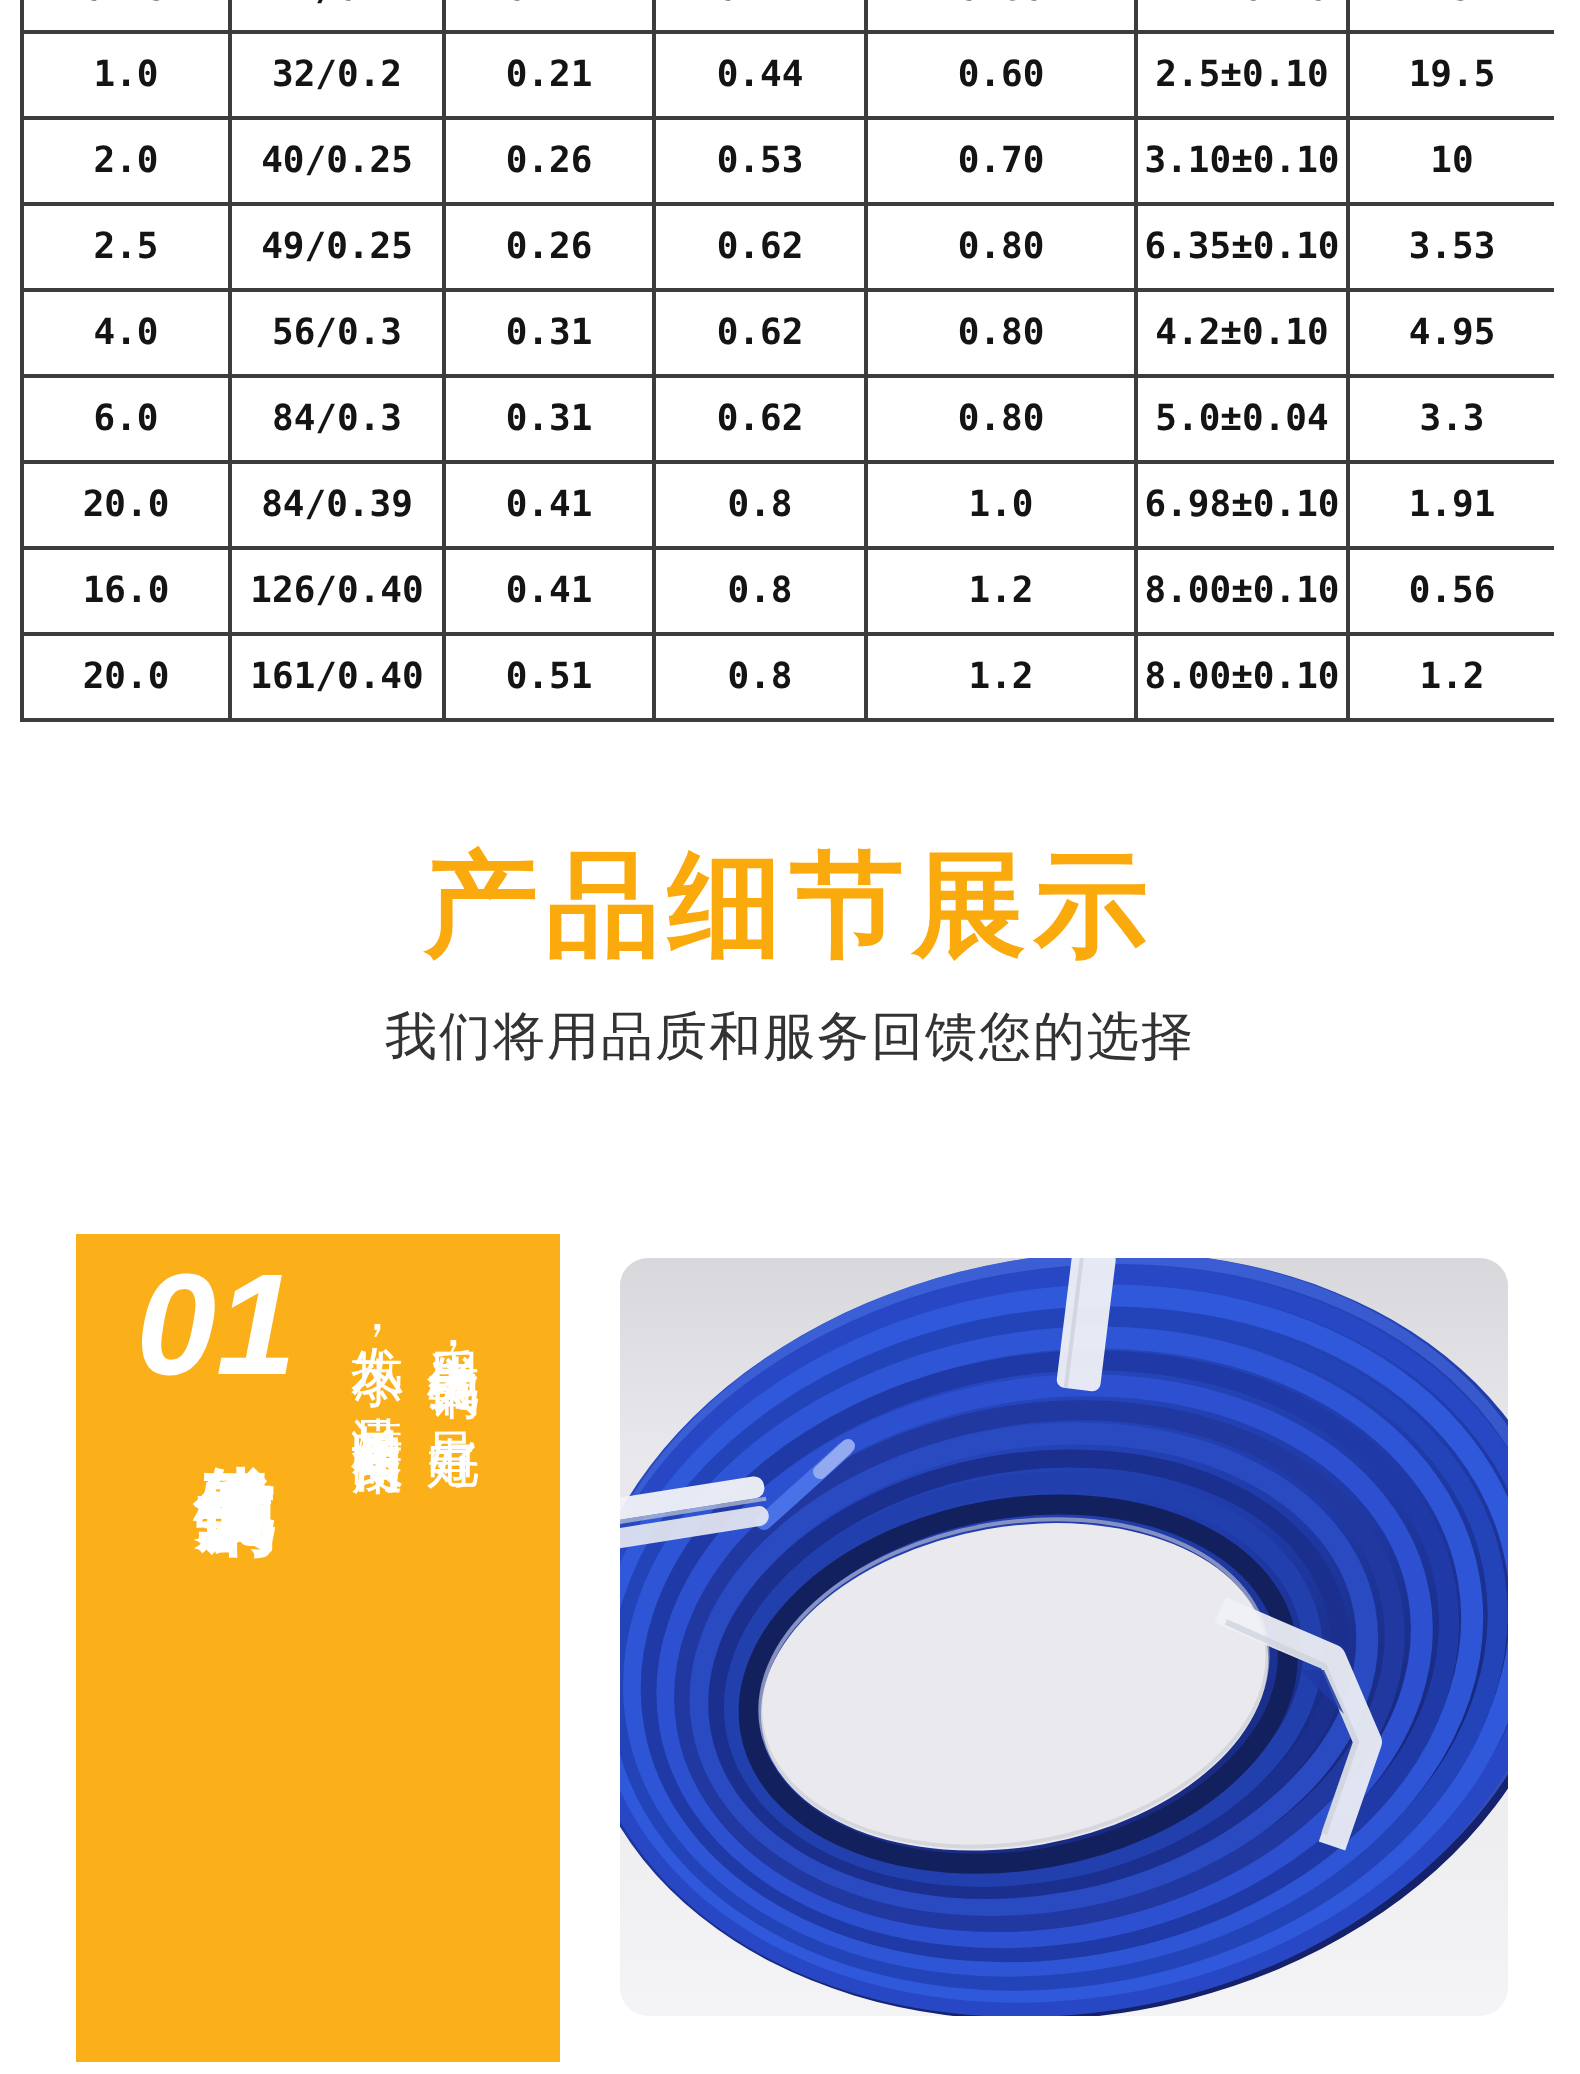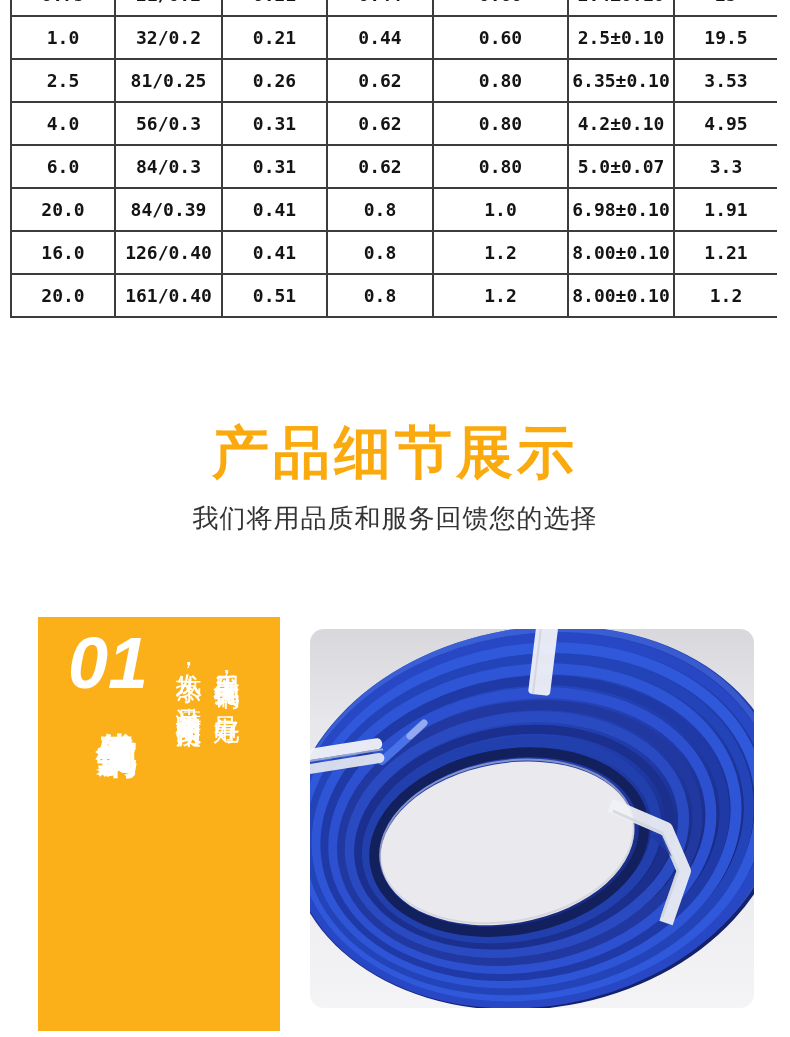"2.0" tr { html: none -> <tr> <td>2.0</td> <td>40/0.25</td> <td>0.26</td> <td>0.53</td> <td>0.70</td> <td>3.10±0.10</td> <td>10</td> </tr> }
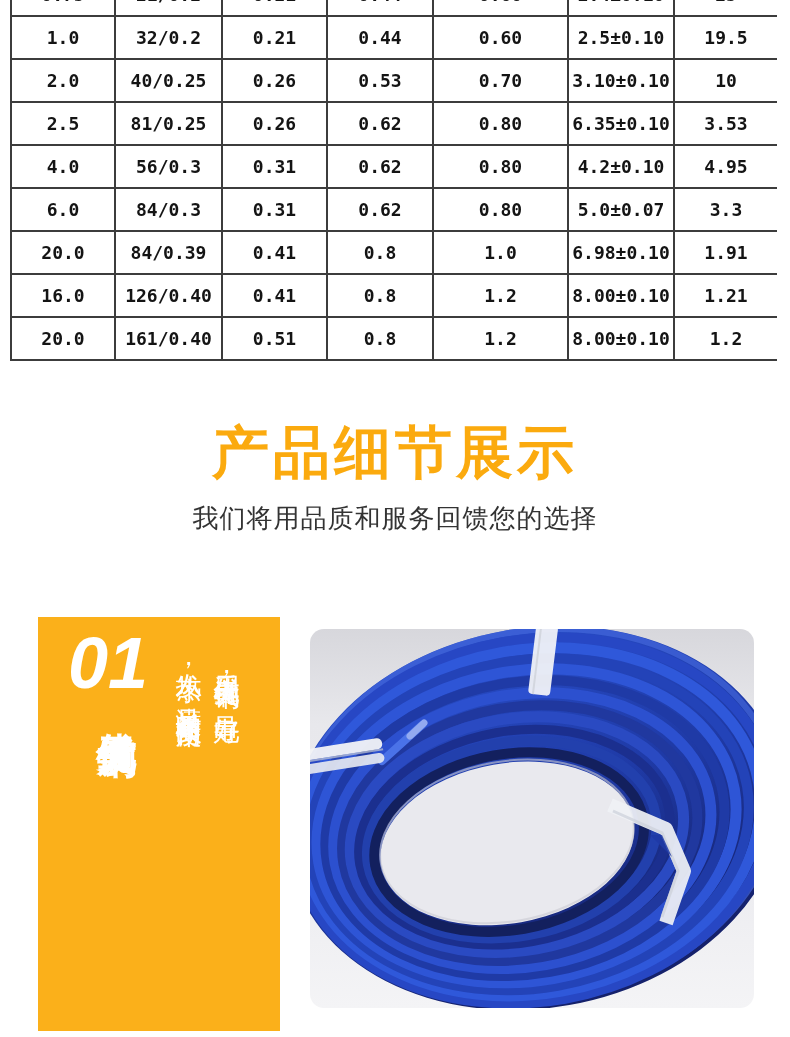"81/0.25" td { text: 81/0.25 -> 49/0.25 }
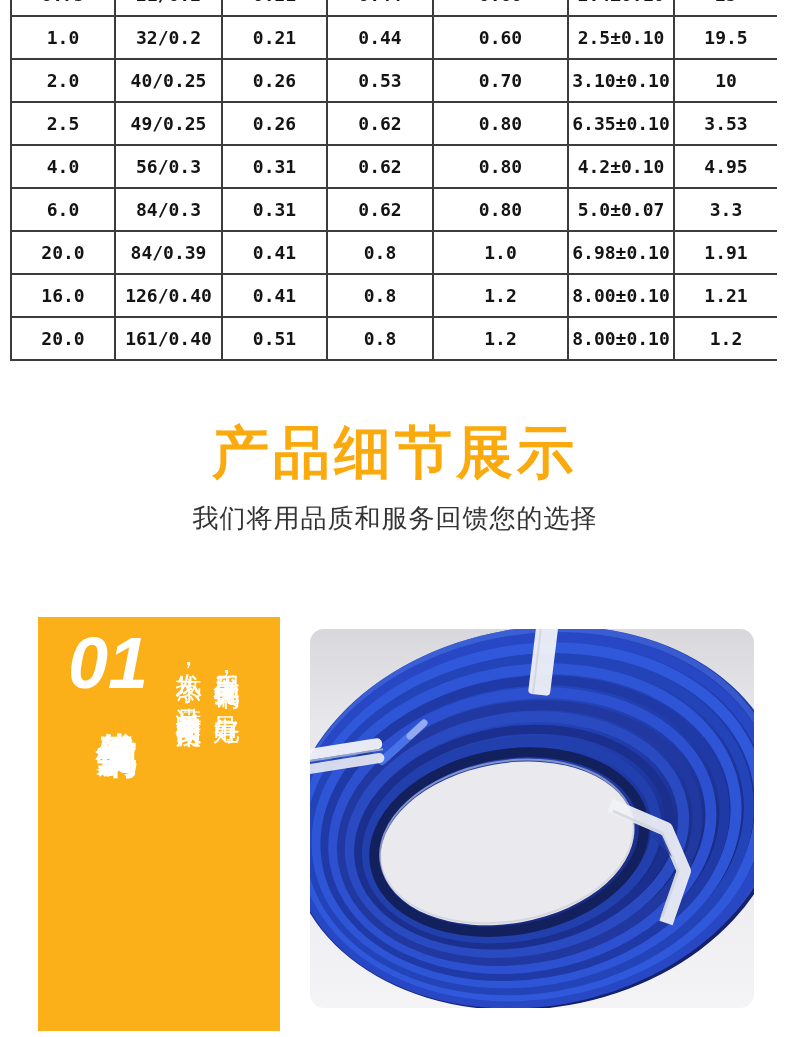"5.0±0.07" td { text: 0.07 -> 0.04 }
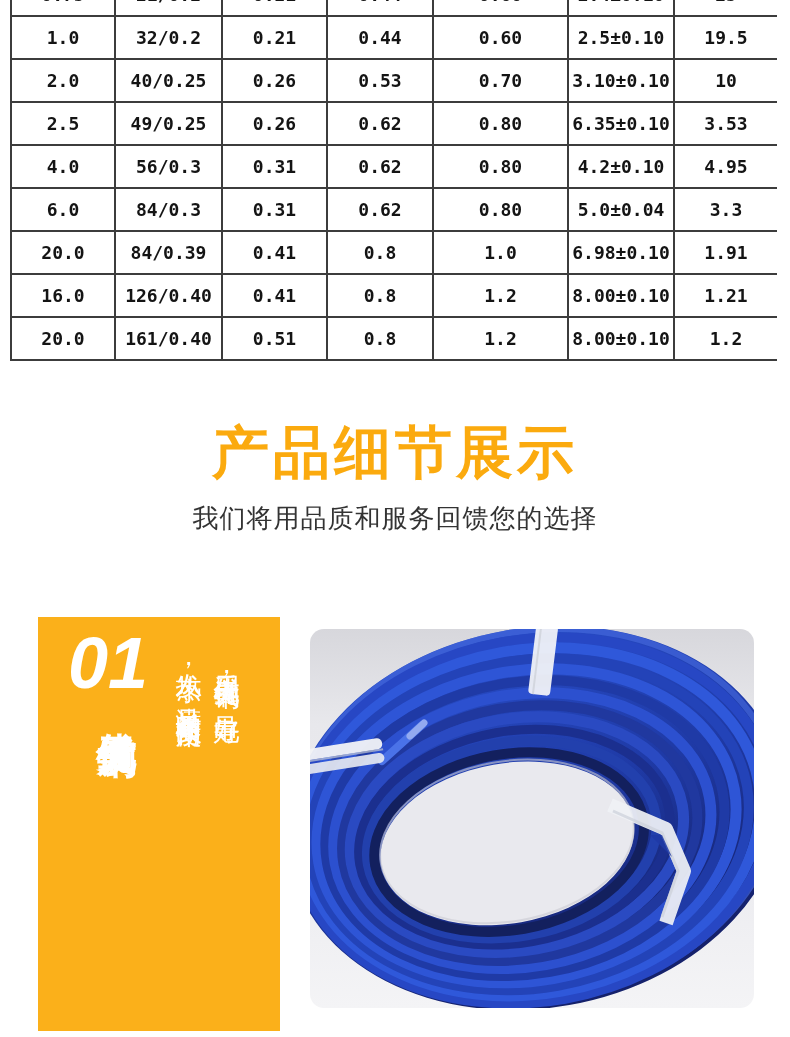"1.21" td { text: 1.21 -> 0.56 }
